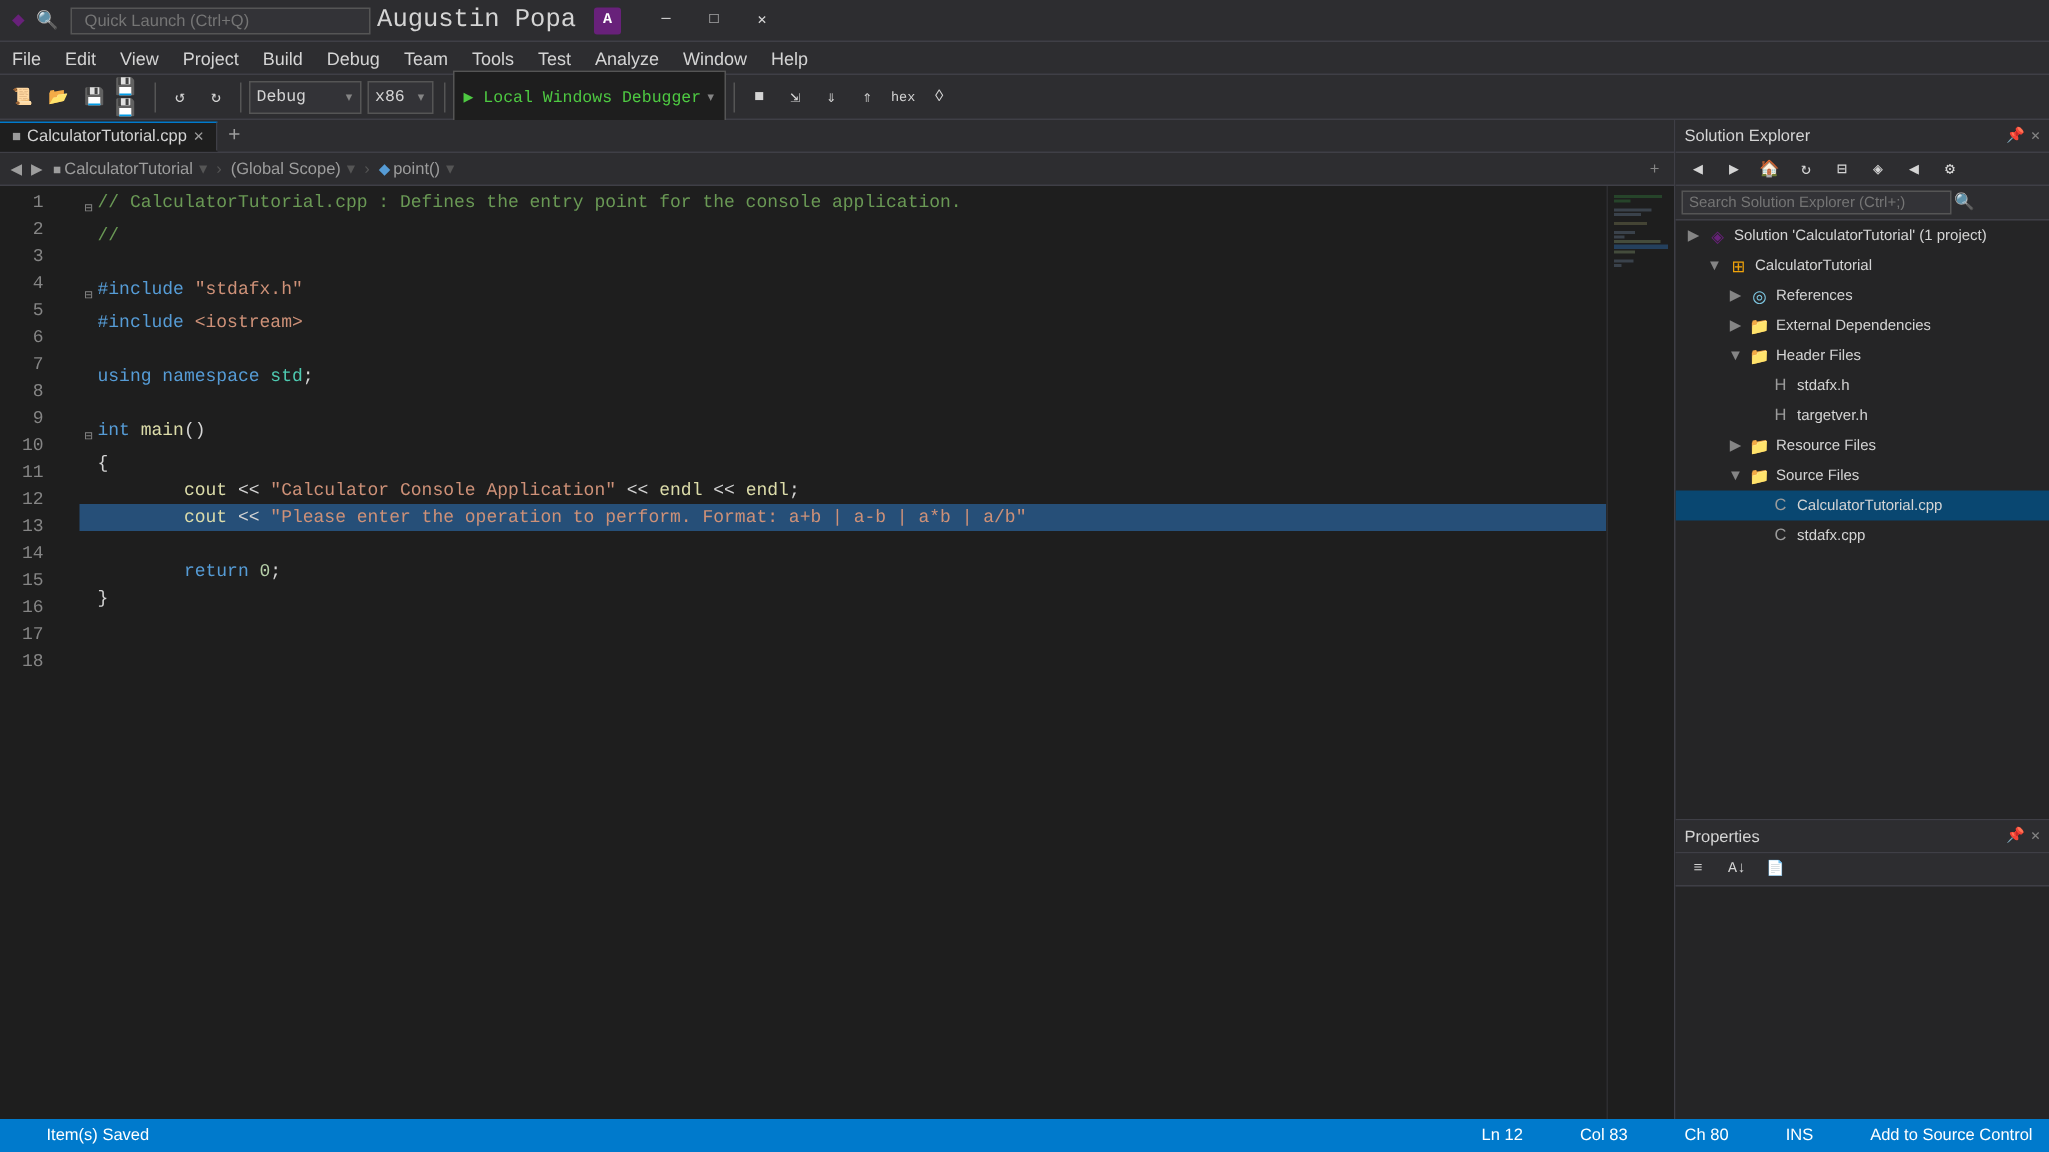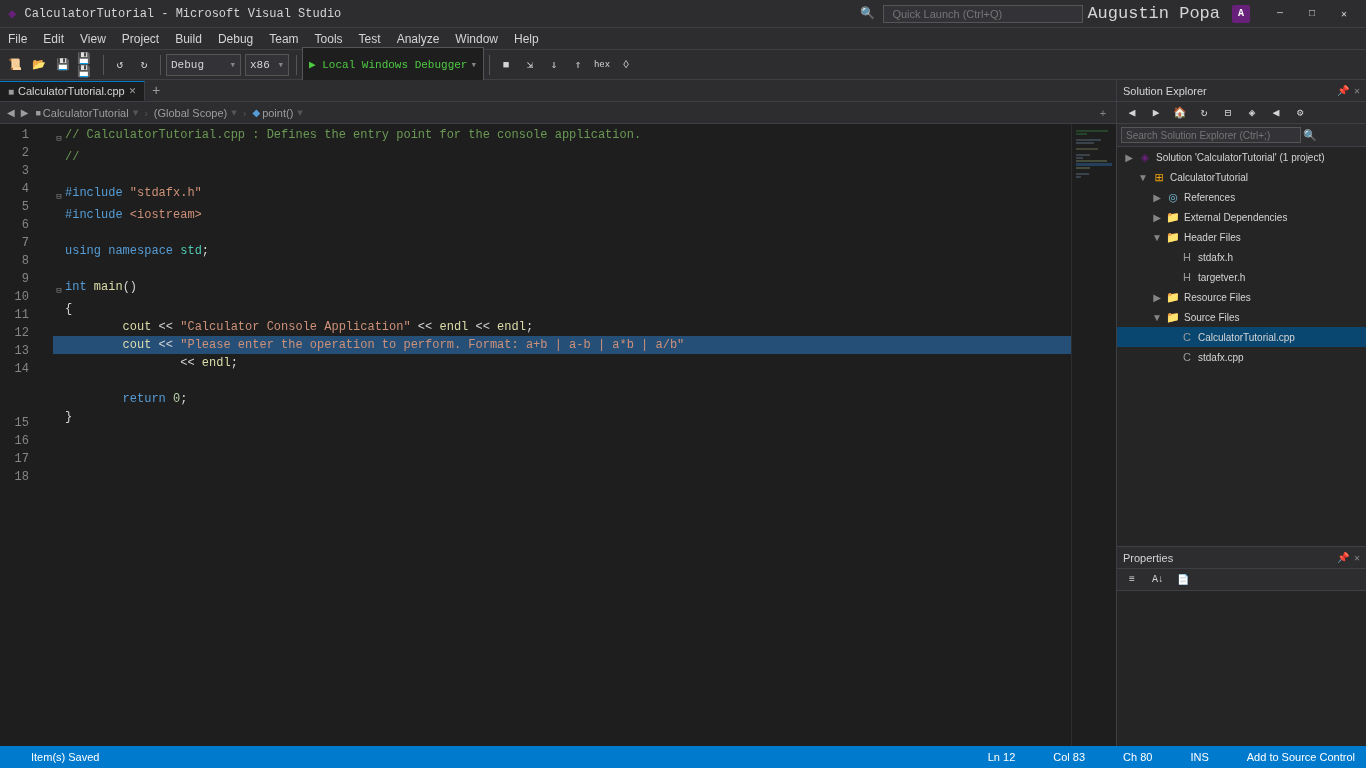"CalculatorTutorial - Microsoft Visual" span.title-text { html: <span>CalculatorTutorial - Microsoft Visual Studio</span> -> none }
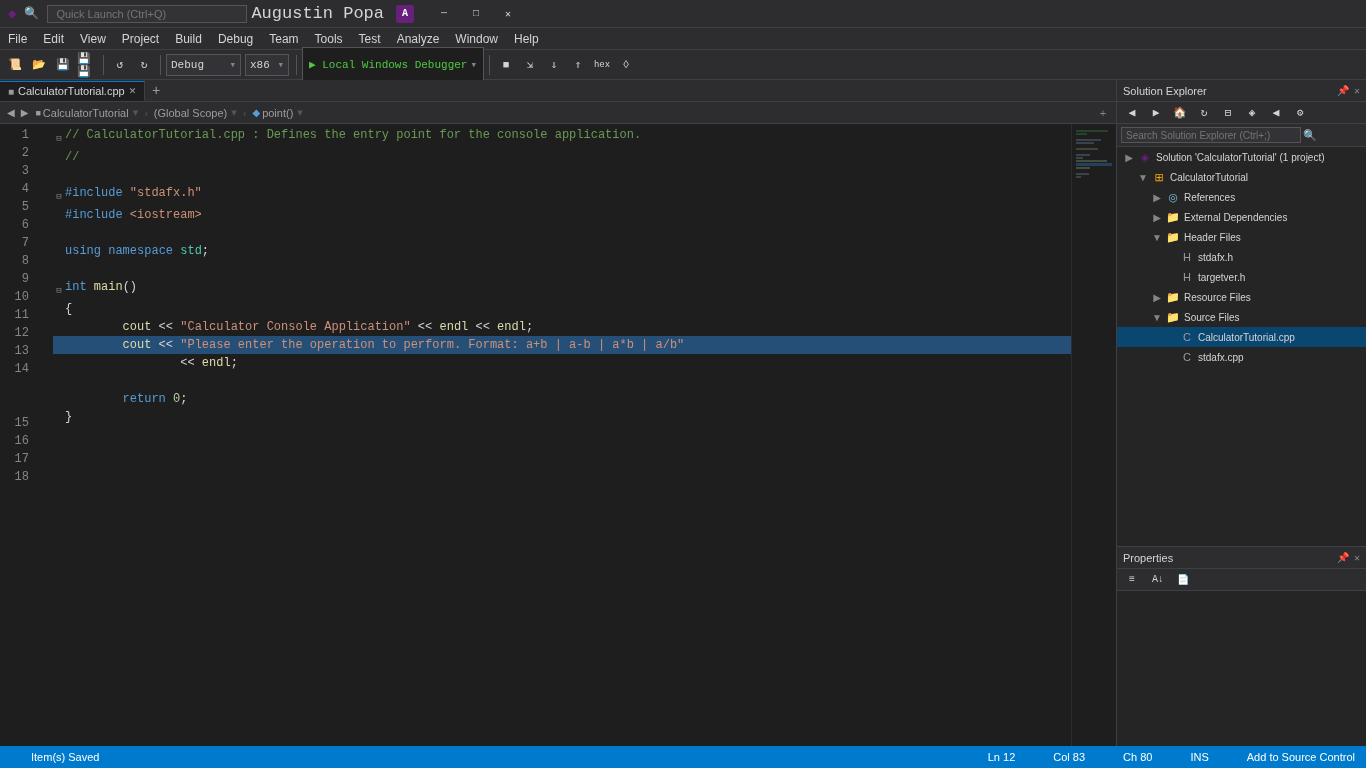"<< endl;" div { html: <div> <span></span> <span> &lt;&lt; <span>endl</span>;</span> </div> -> none }
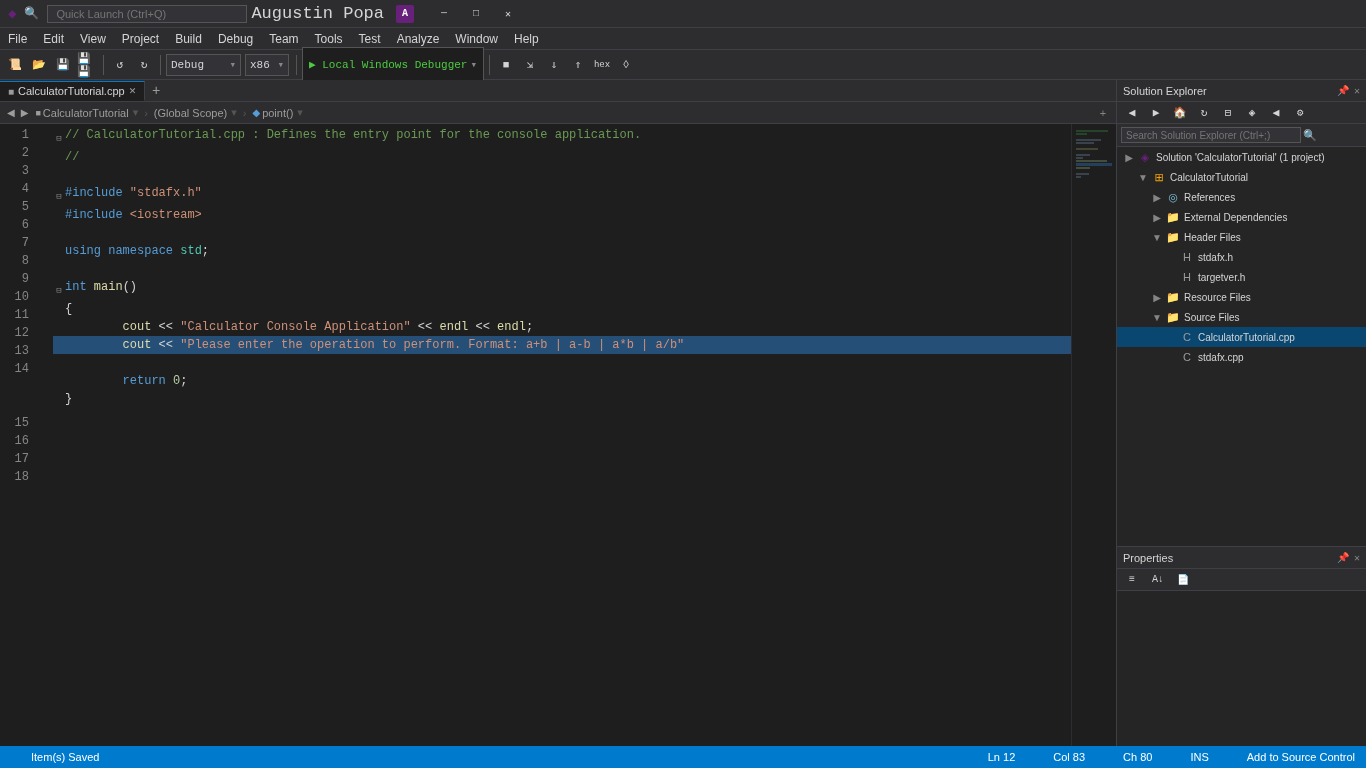"15" div { margin-top: 36px -> none }
